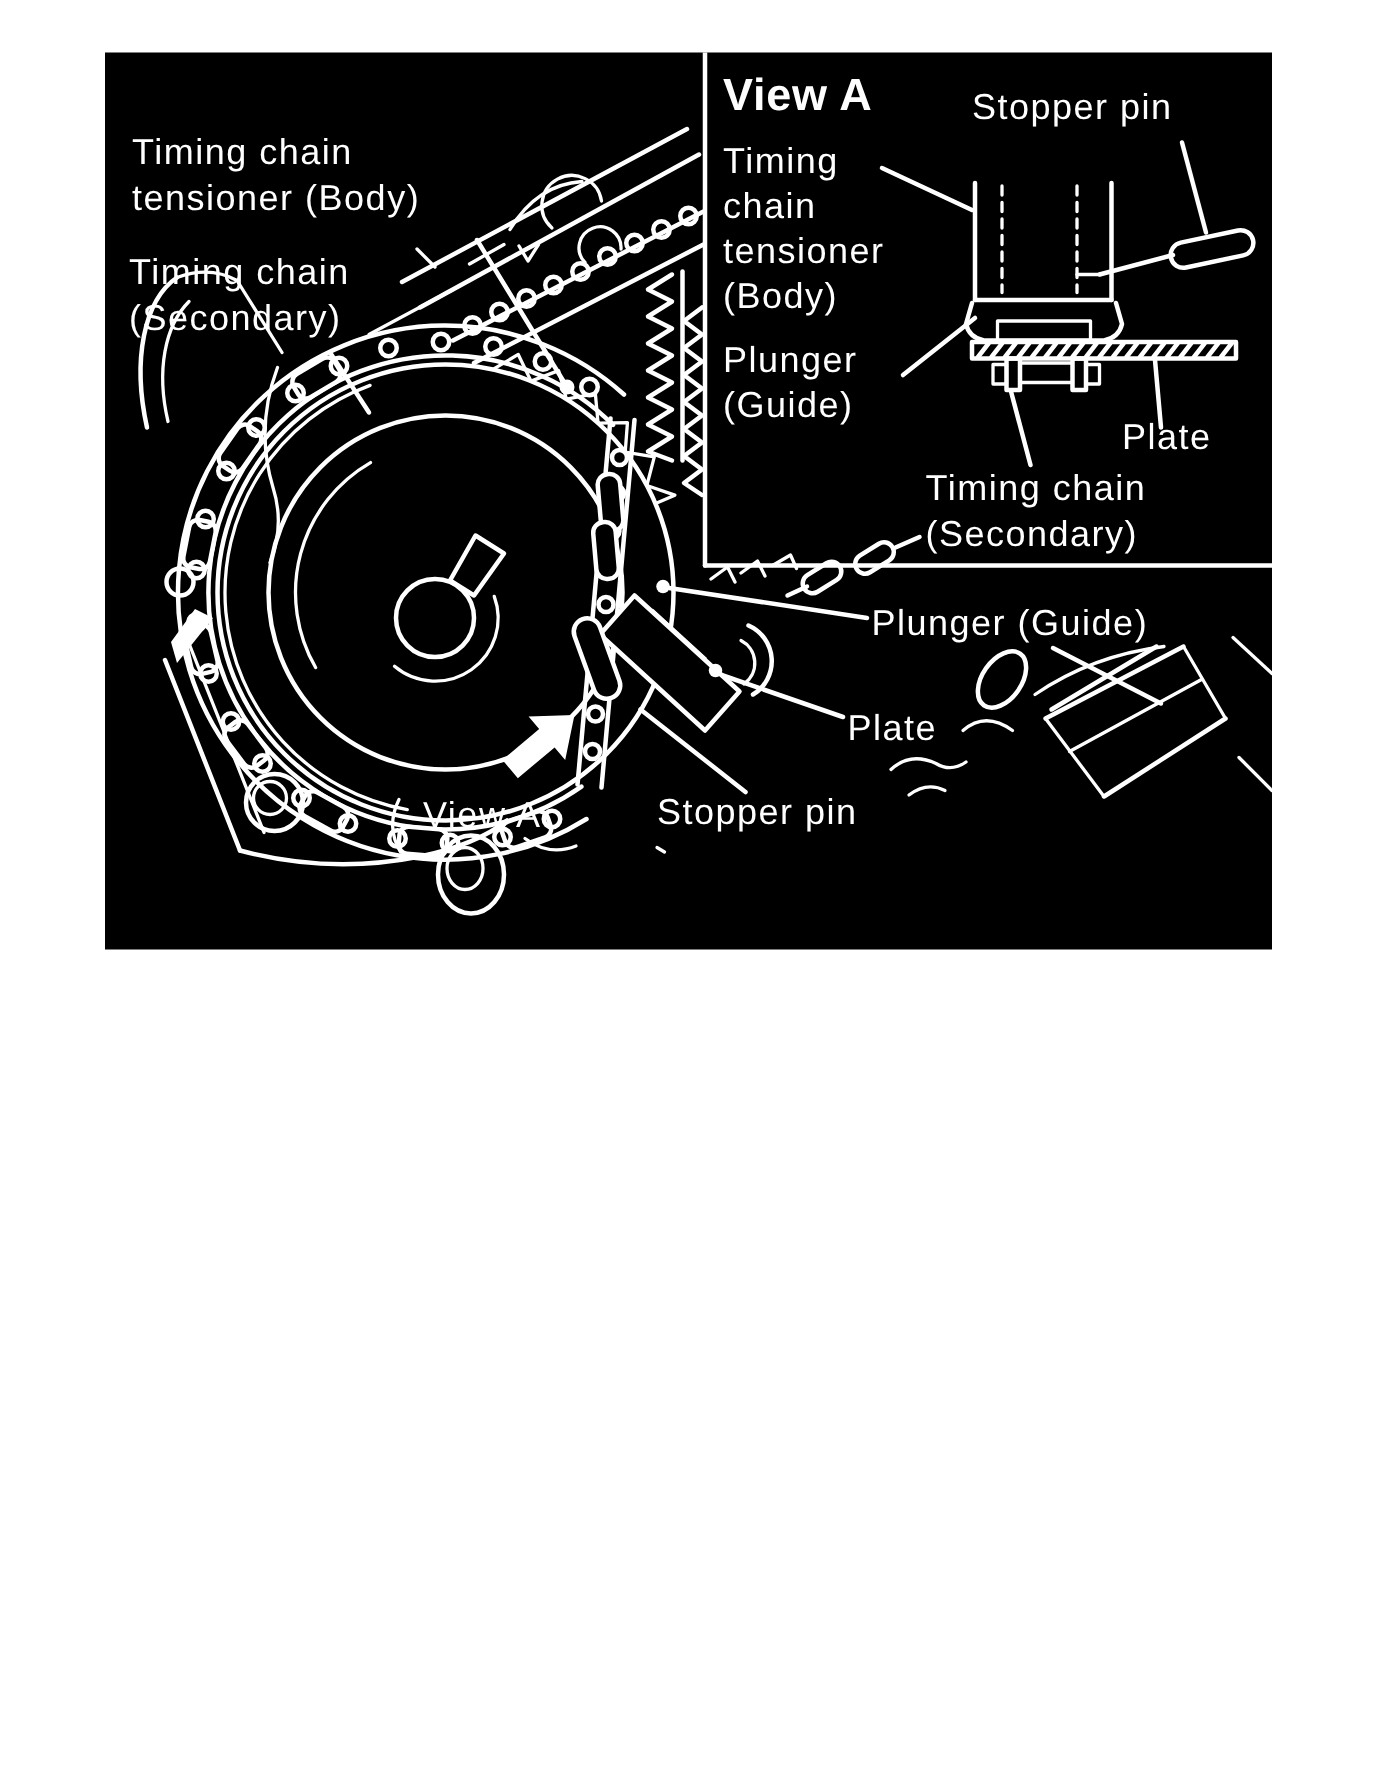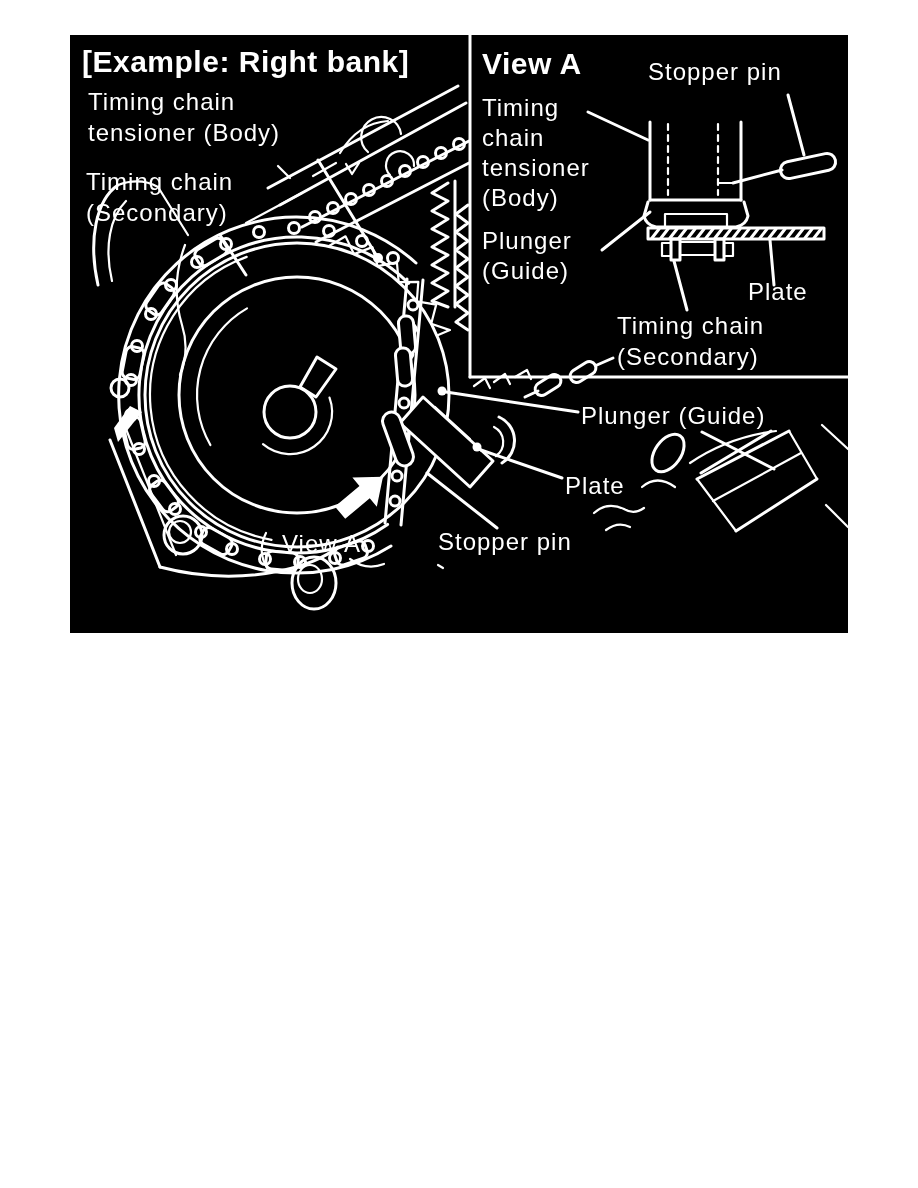"[Example: Right bank]" div.lbl { html: <div>[Example: Right bank]</div> -> none }
